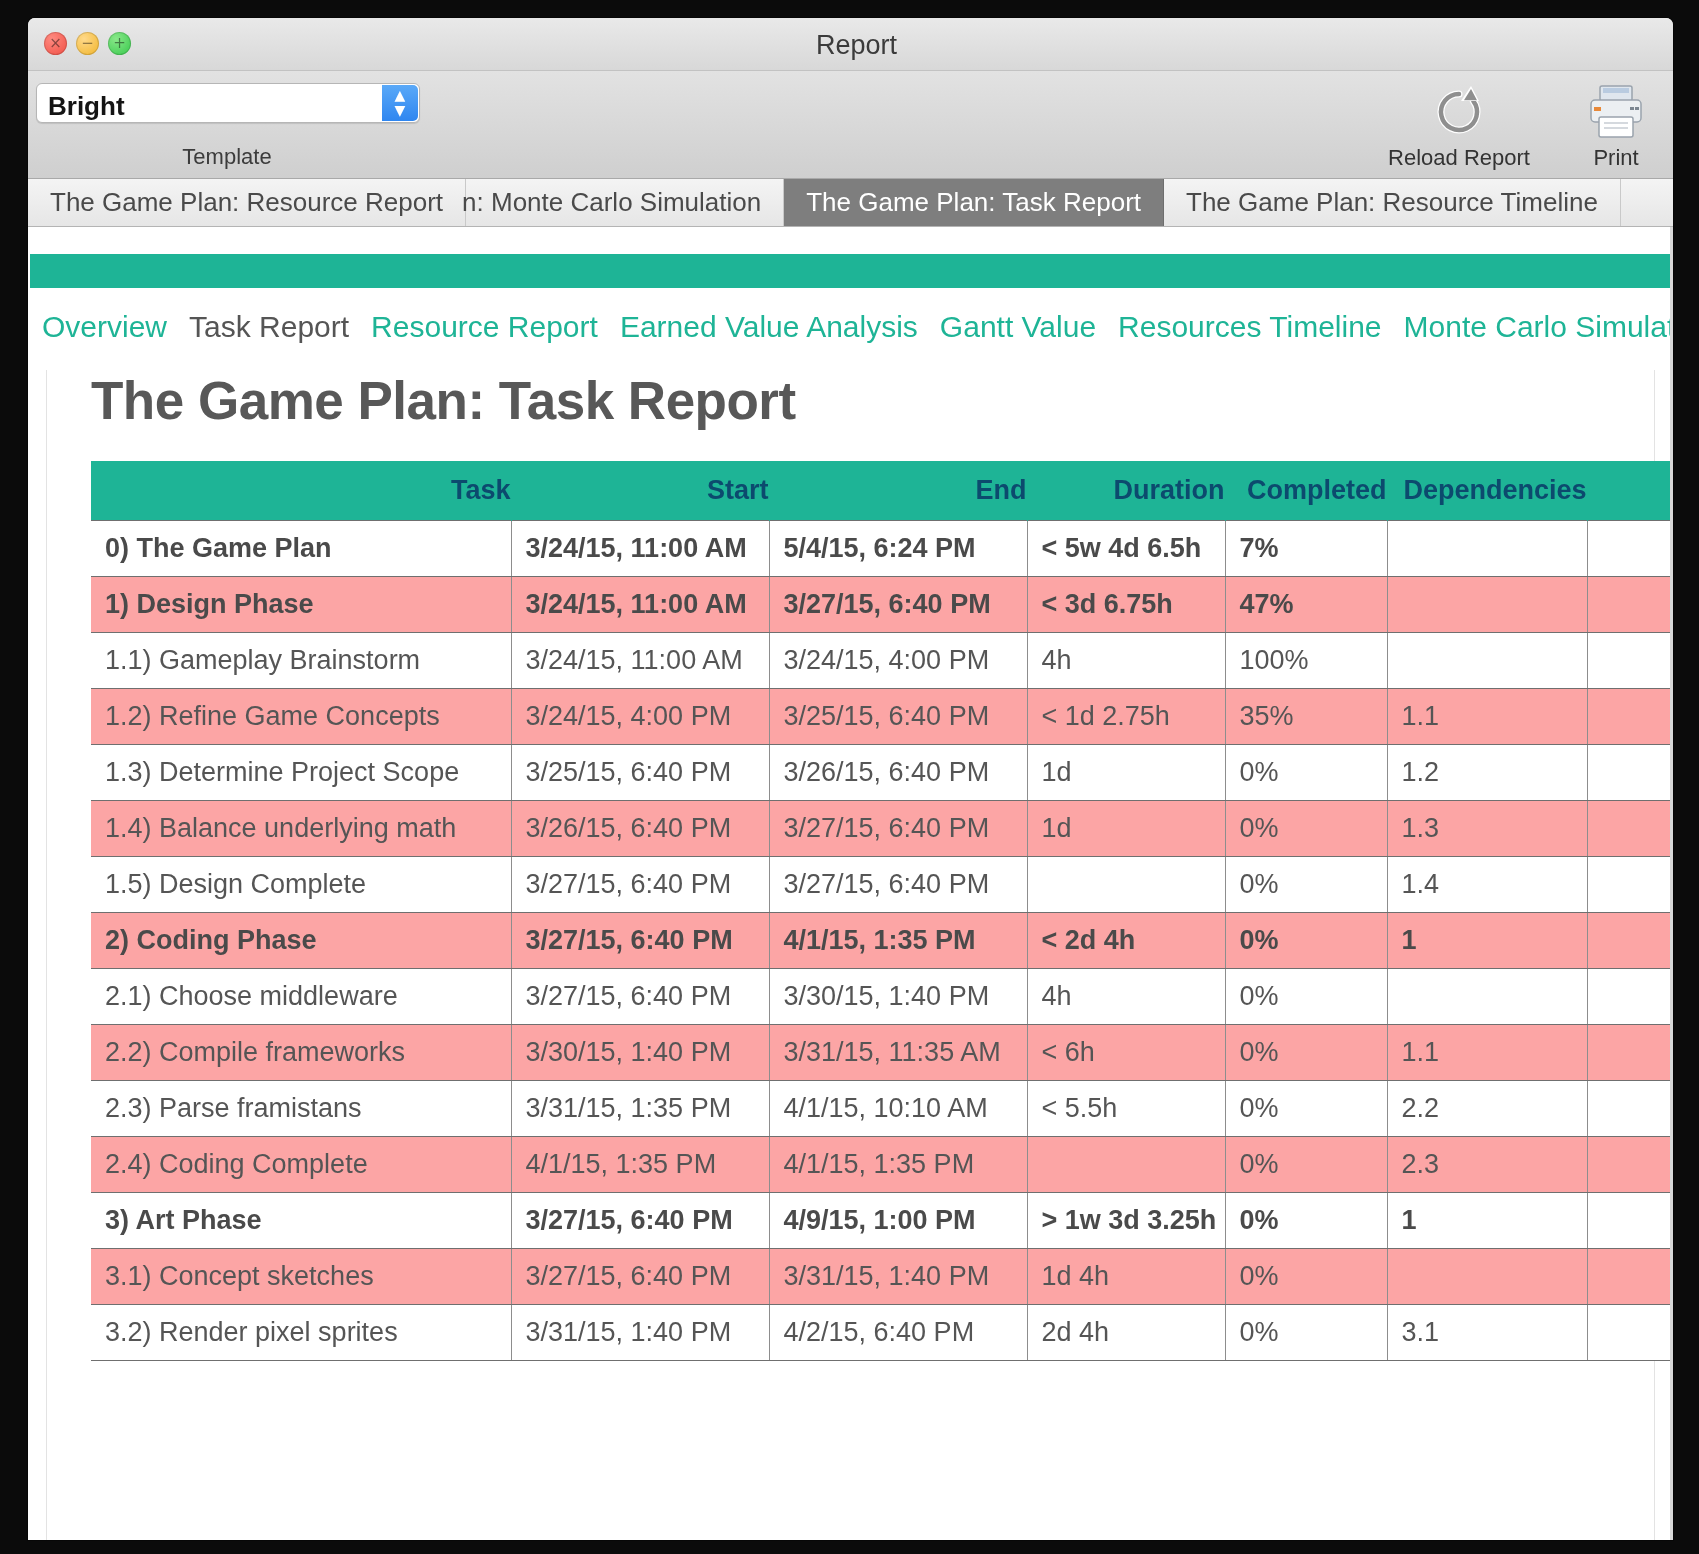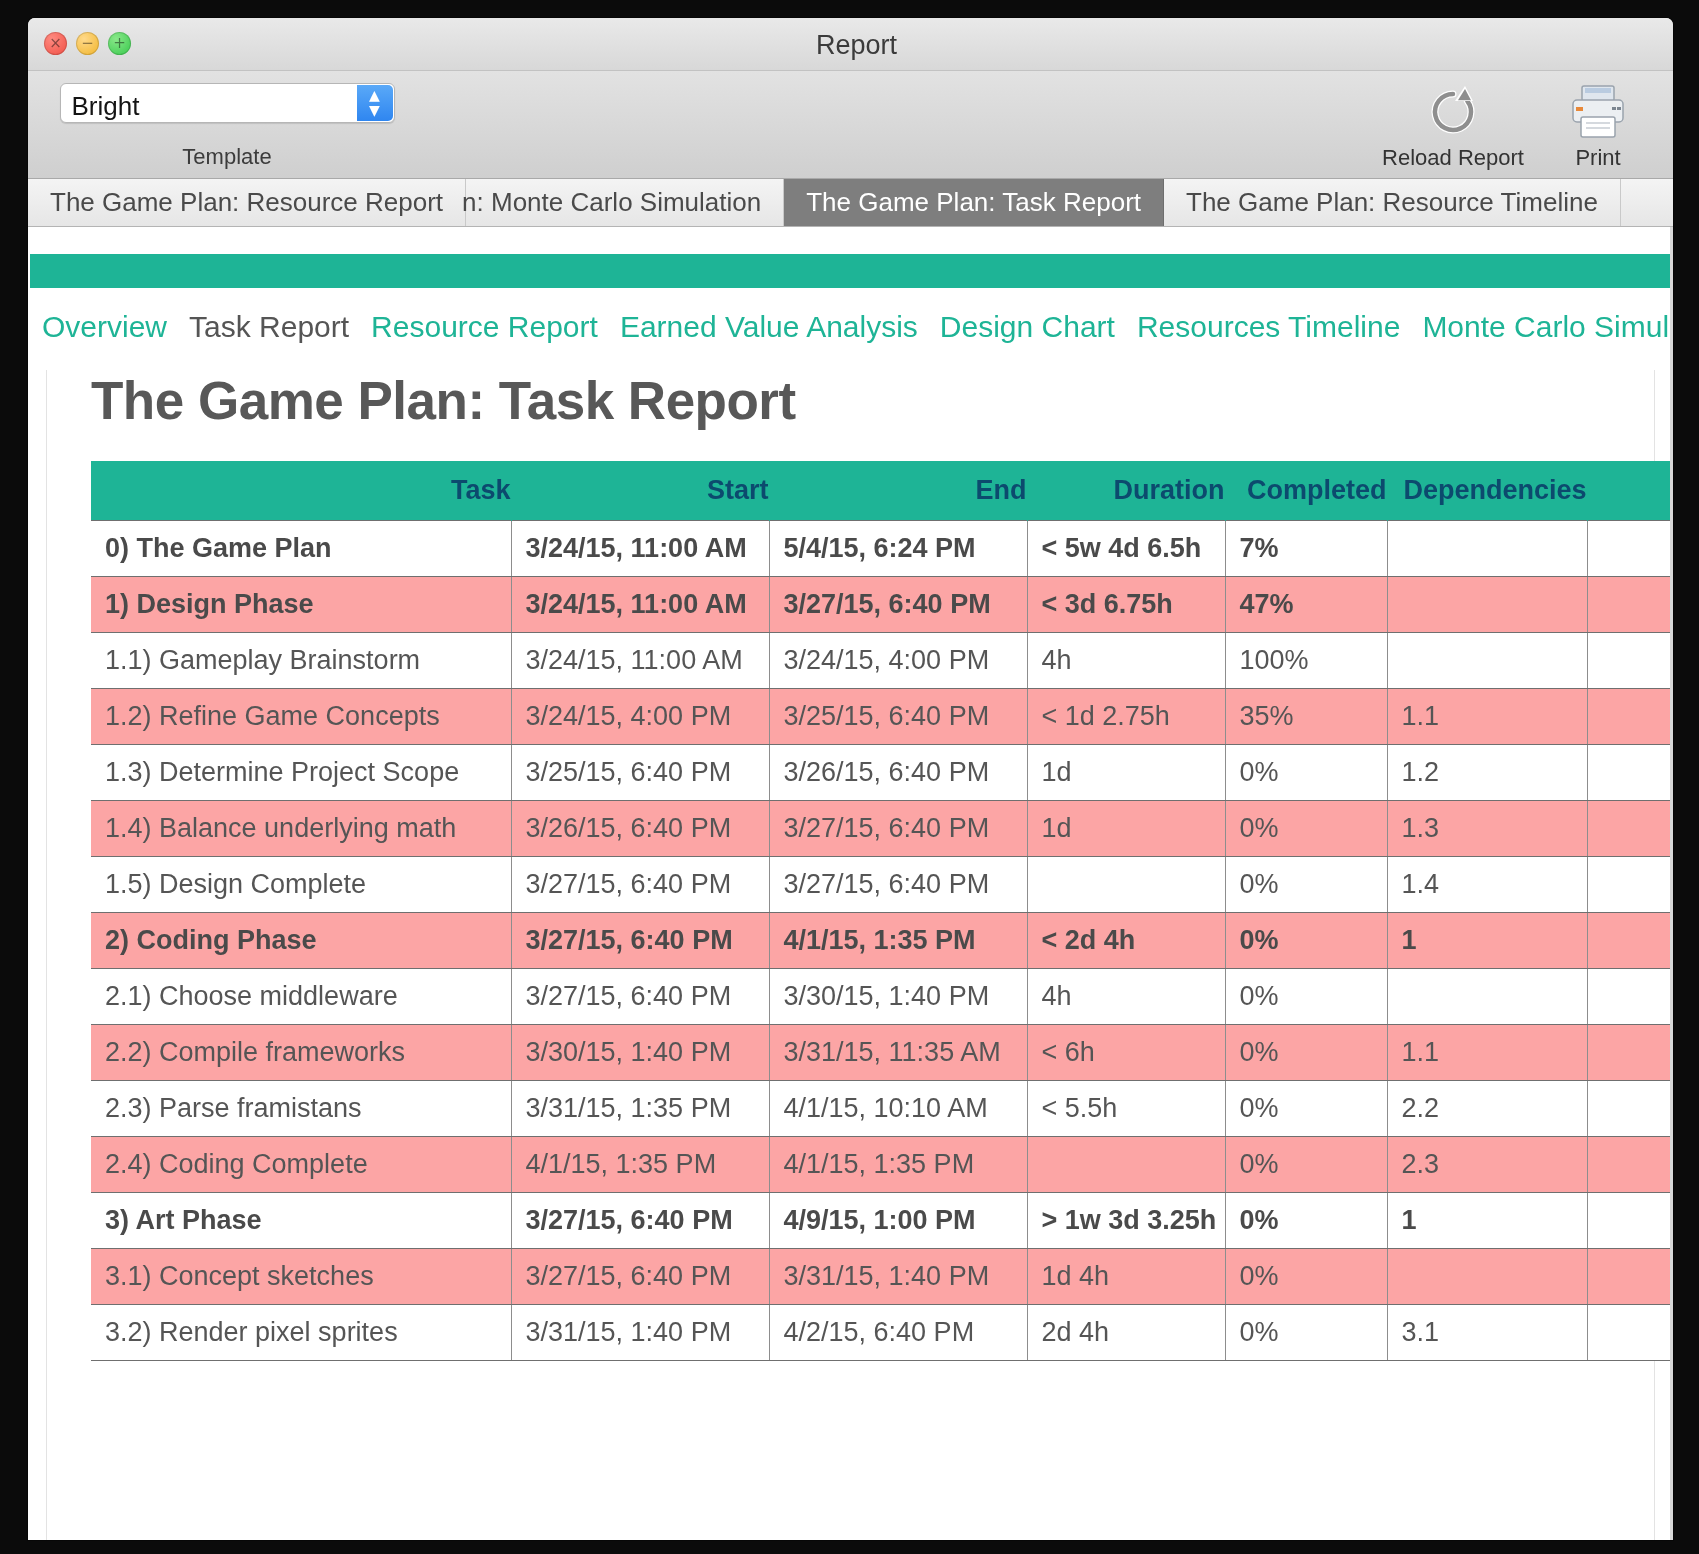"Bright" .popup { font-weight: none -> bold; width: 335px -> 384px }
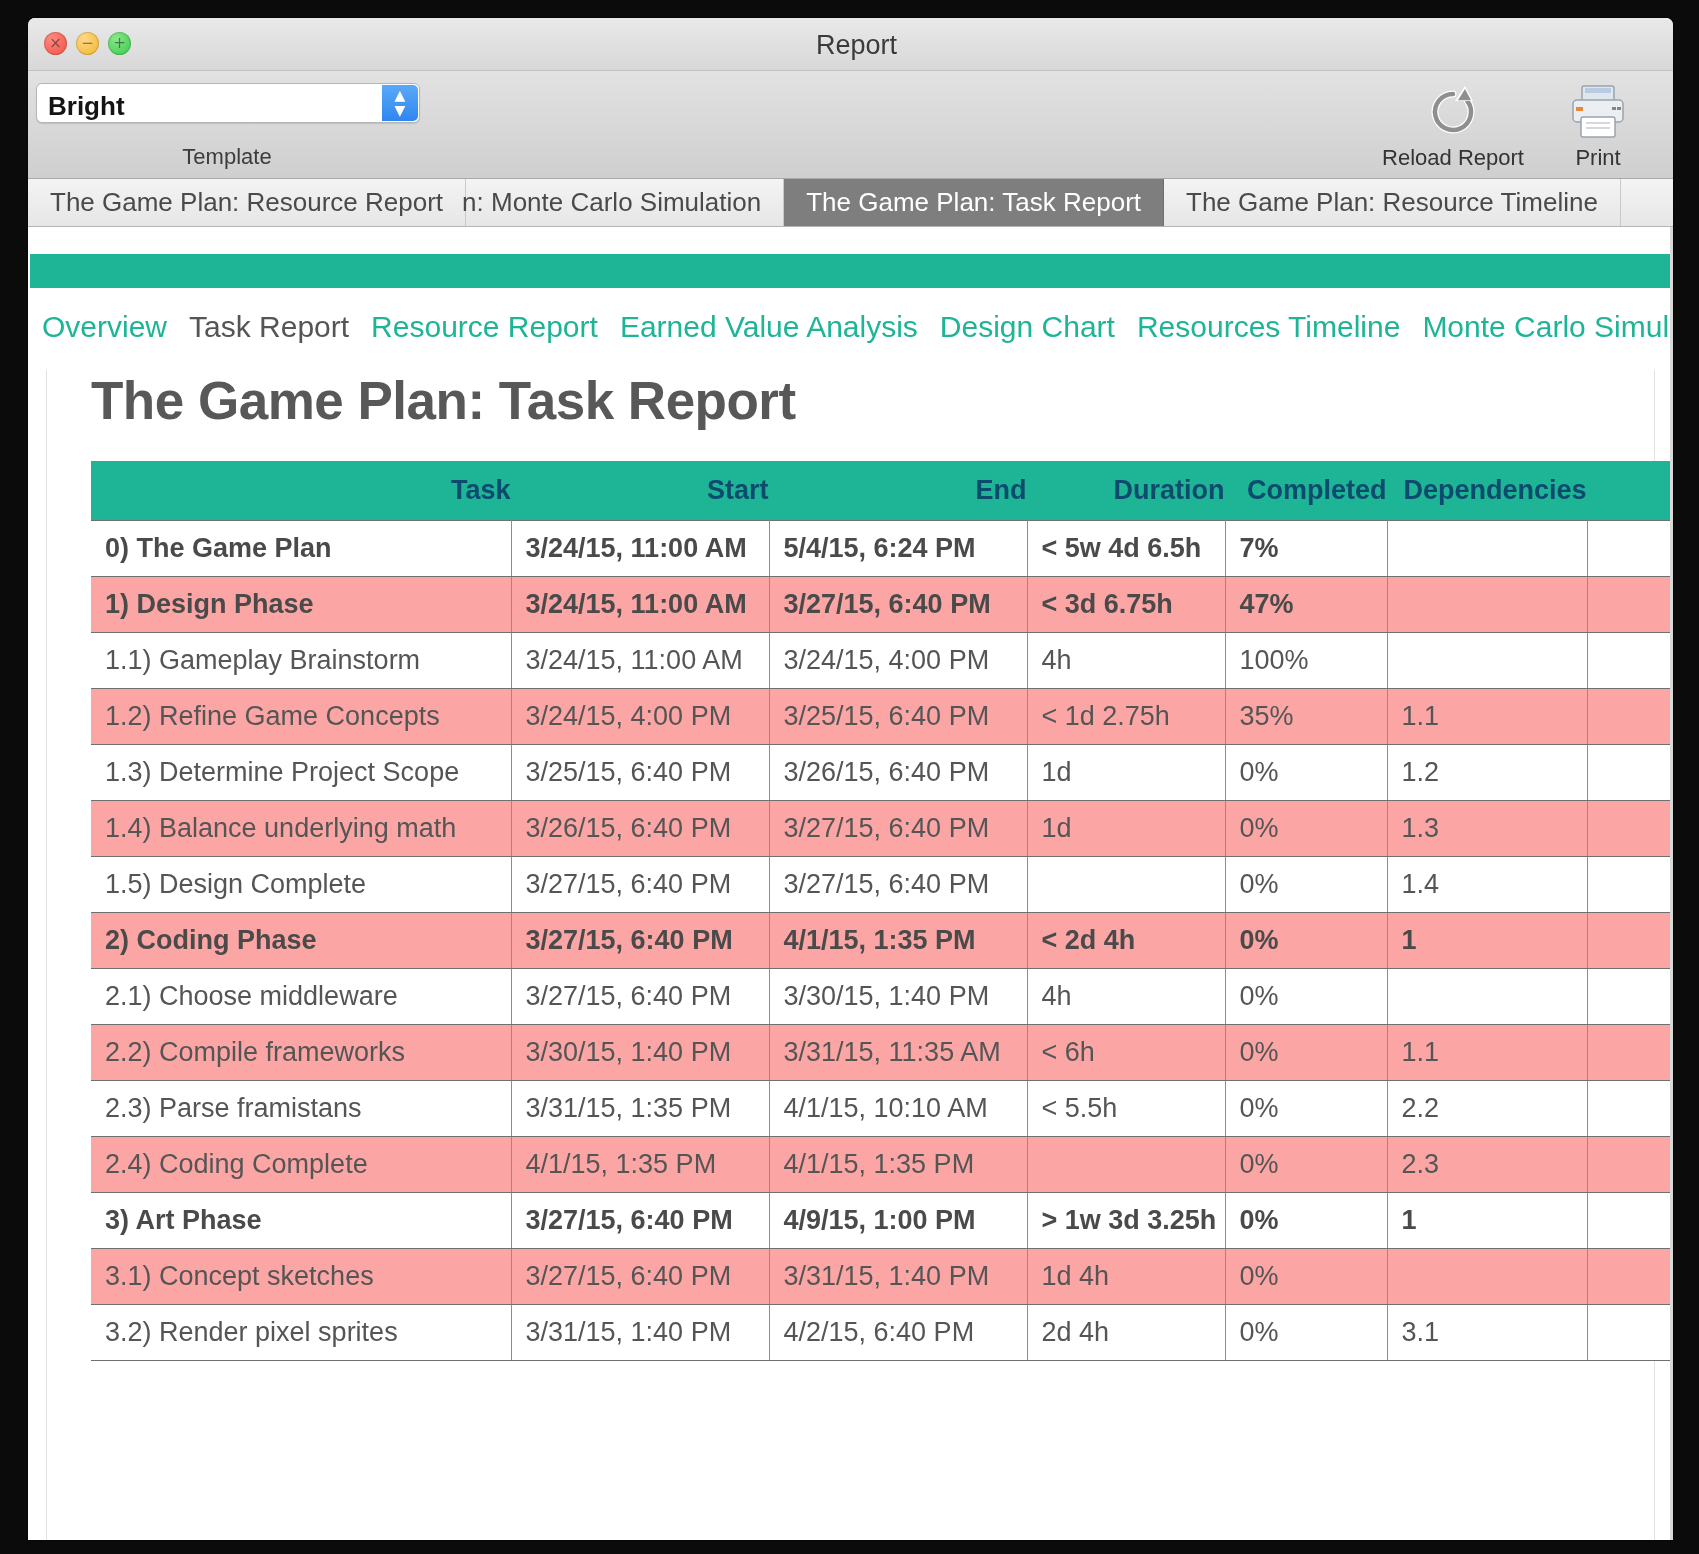"Reload Report" .tool-right { gap: 28px -> 40px; right: 32px -> 14px }
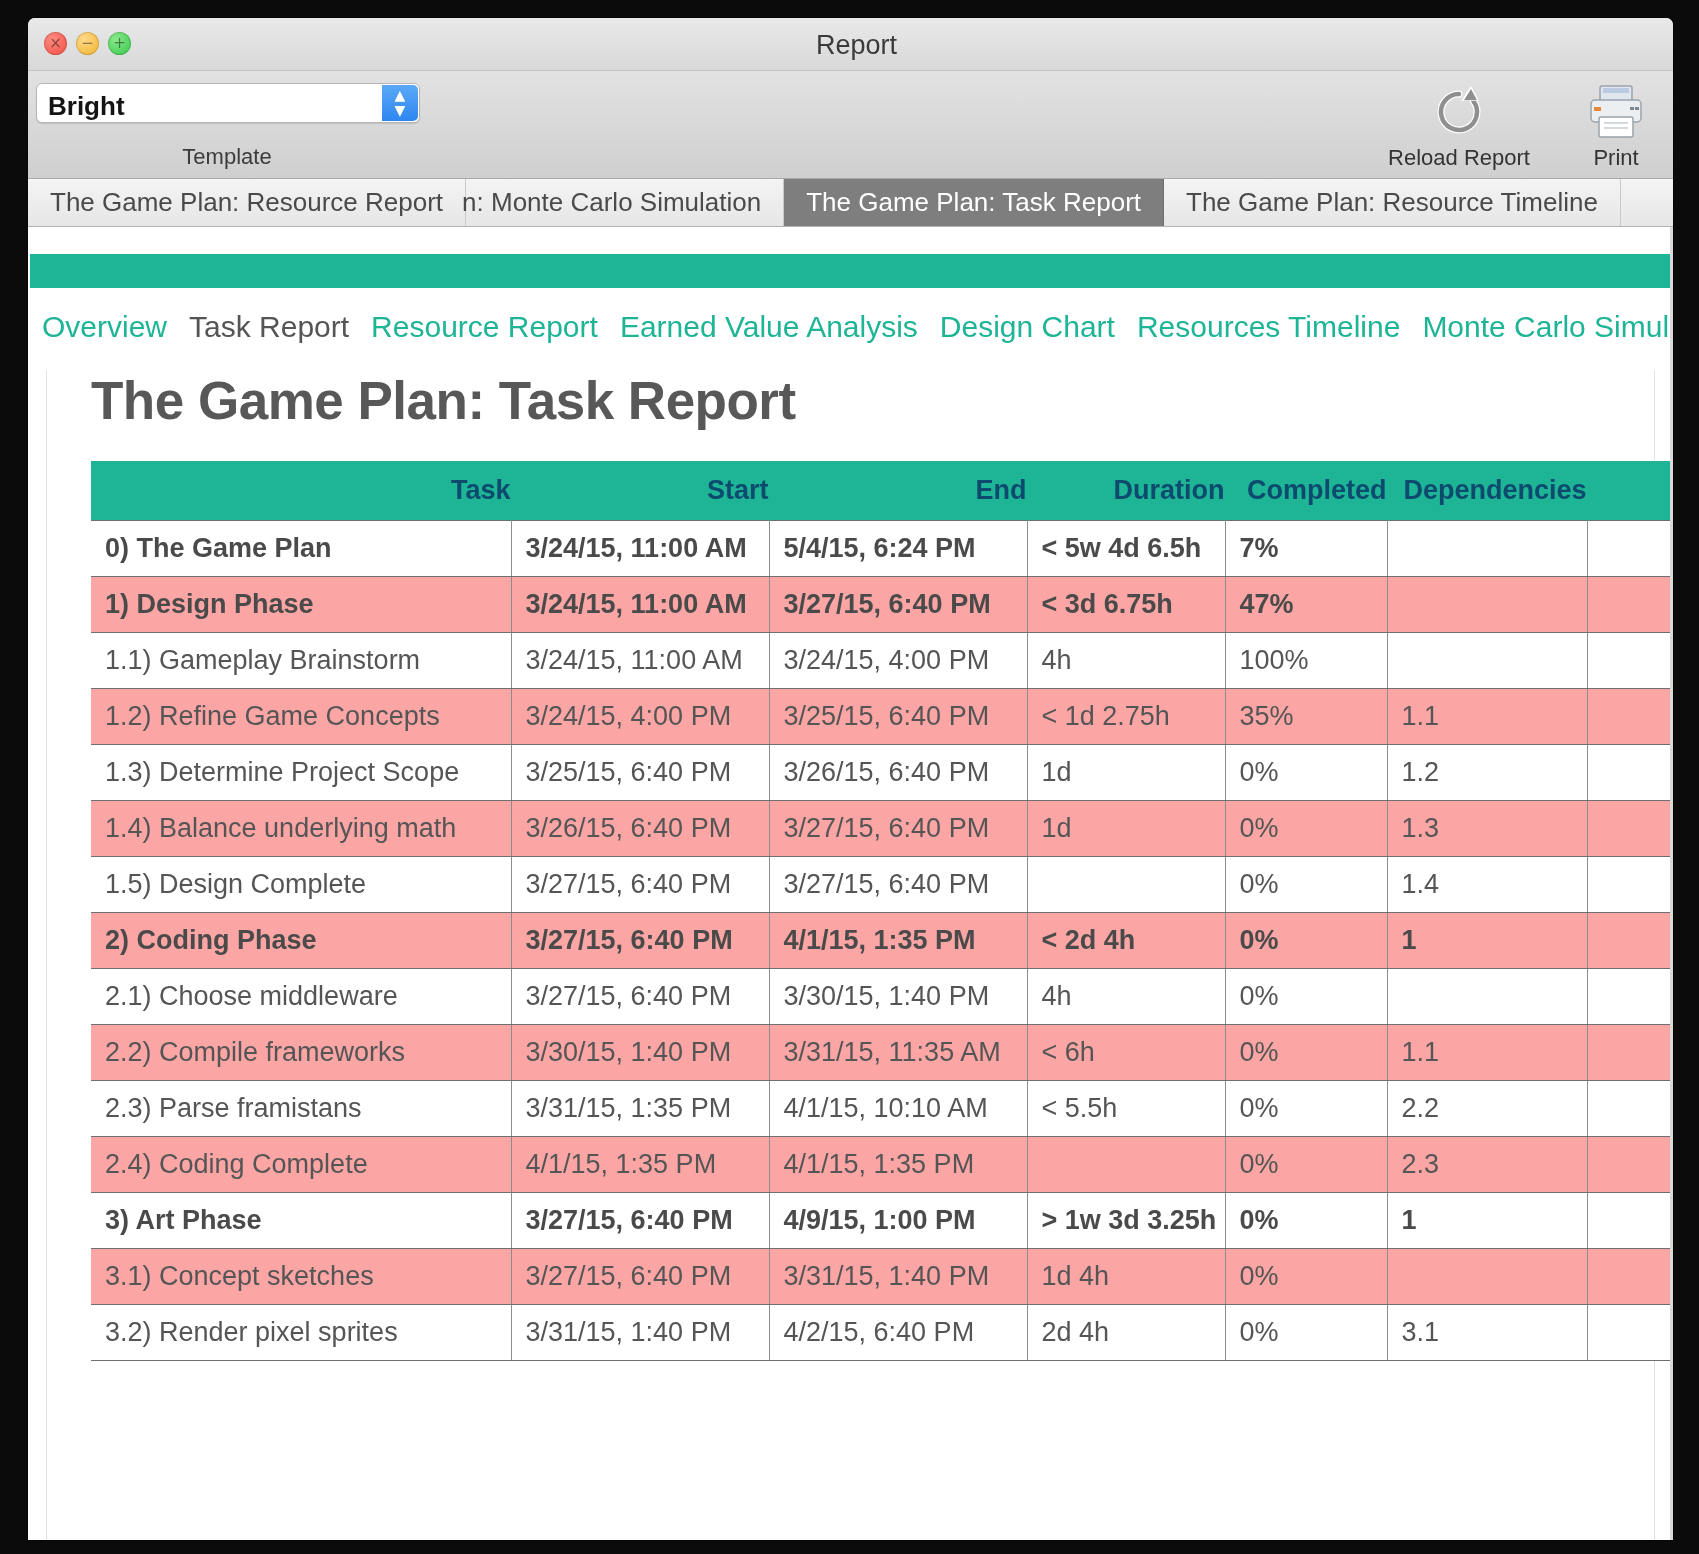"Design Chart" a { text: Design Chart -> Gantt Value }
